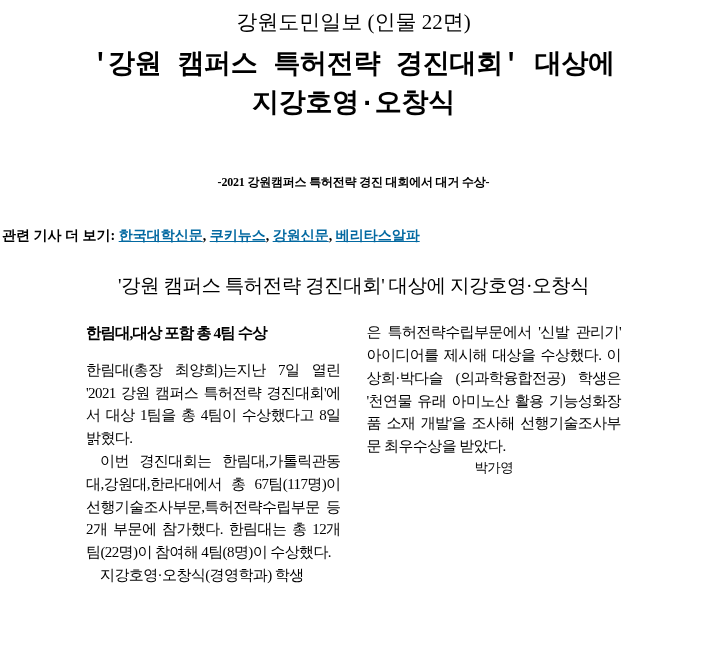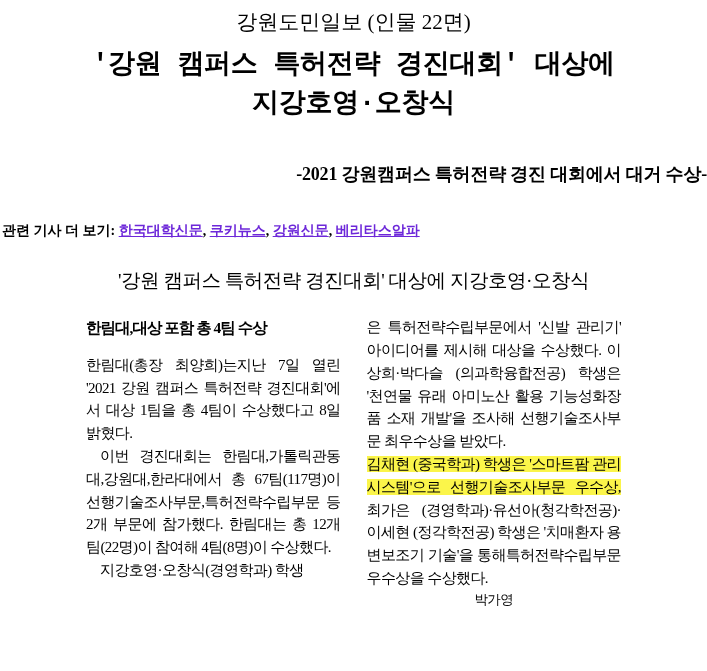"-2021 강원캠퍼스 특허전략 경진 대회에서" .subhead { font-size: 18px -> 12px; margin-top: 38px -> 50px; text-align: right -> center }
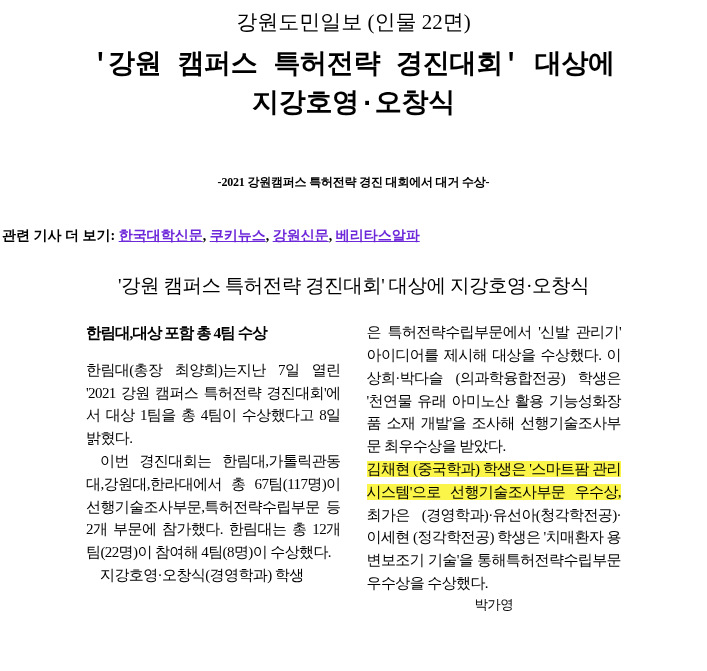"한국대학신문" .related a { color: #6d28d9 -> #0369a1 }
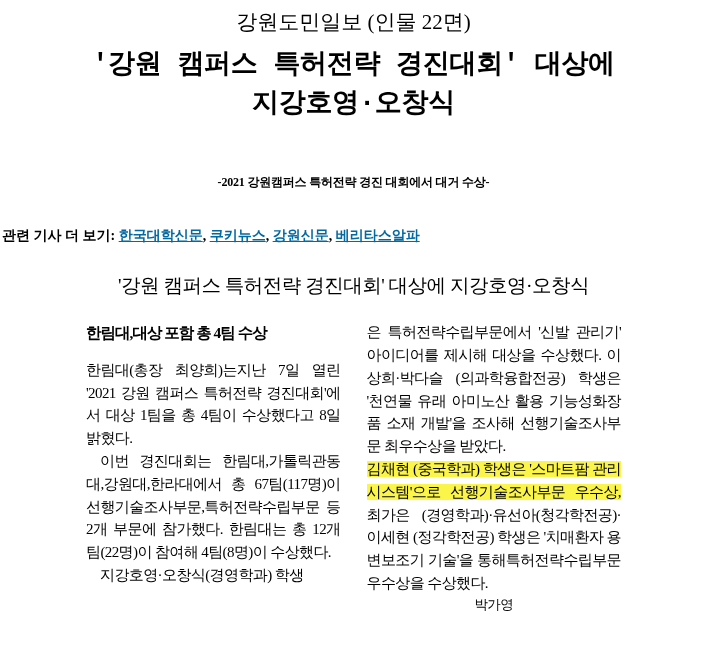"김채현 (중국학과) 학생은 '스마트팜 관리" p { html: <p><span>김채현 (중국학과) 학생은 '스마트팜 관리 시스템'으로 선행기술조사부문 우수상,</span><span>최가은 (경영학과)·유선아(청각학전공)·이세현 (정각학전공) 학생은 '치매환자 용변보조기 기술'을 통해특허전략수립부문 우수상을 수상했다.</span></p> -> none }
